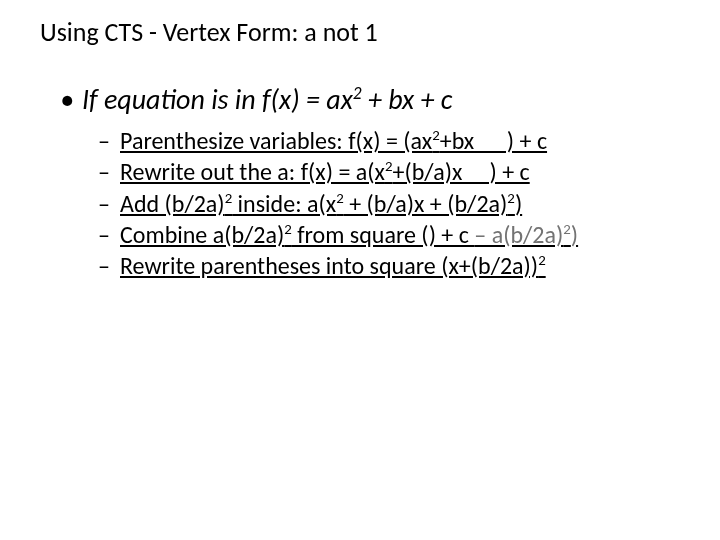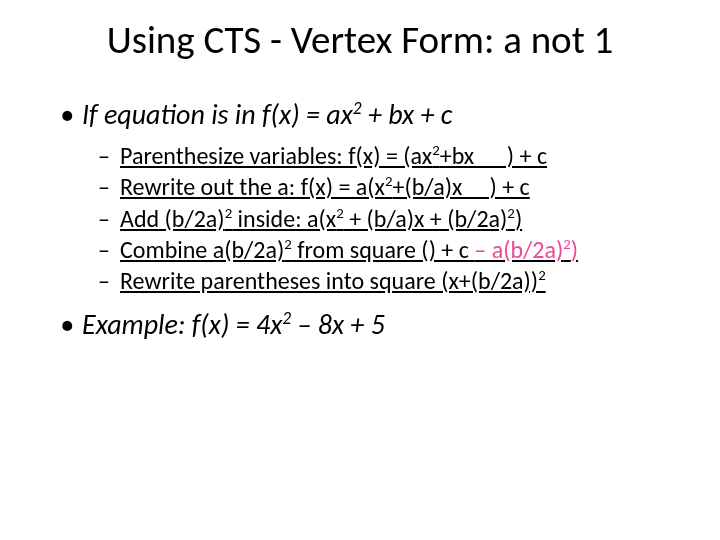"Using CTS - Vertex Form:" .title { font-size: 39px -> 26px; text-align: center -> none }
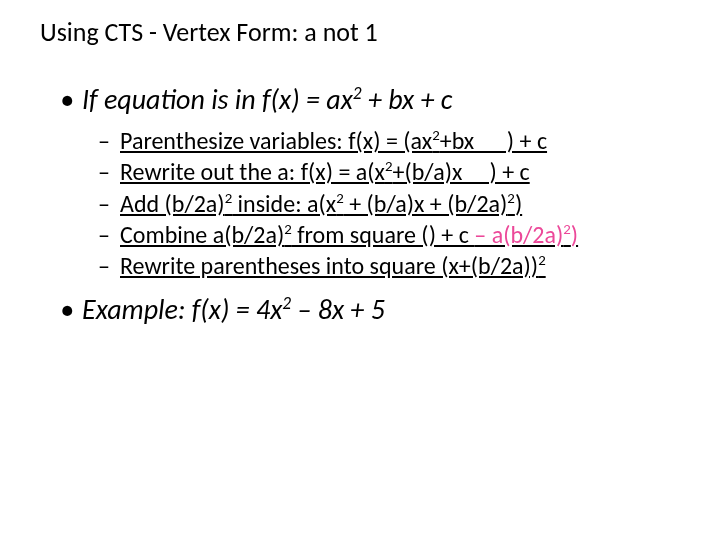"– a(b/2a)" .red { color: #ec4899 -> #737373 }
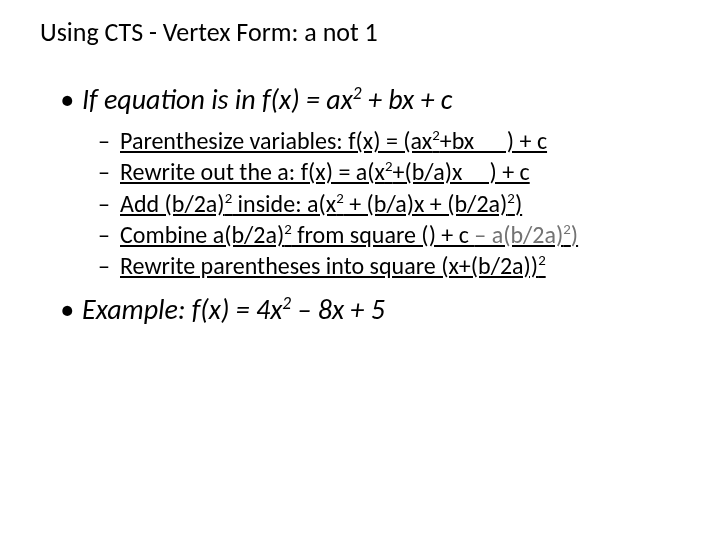"Example: f(x) = 4x2 –" div.lvl1 { html: <div> <span>Example: f(x) = 4x</span><sup>2</sup><span> – 8x + 5</span> </div> -> none }
